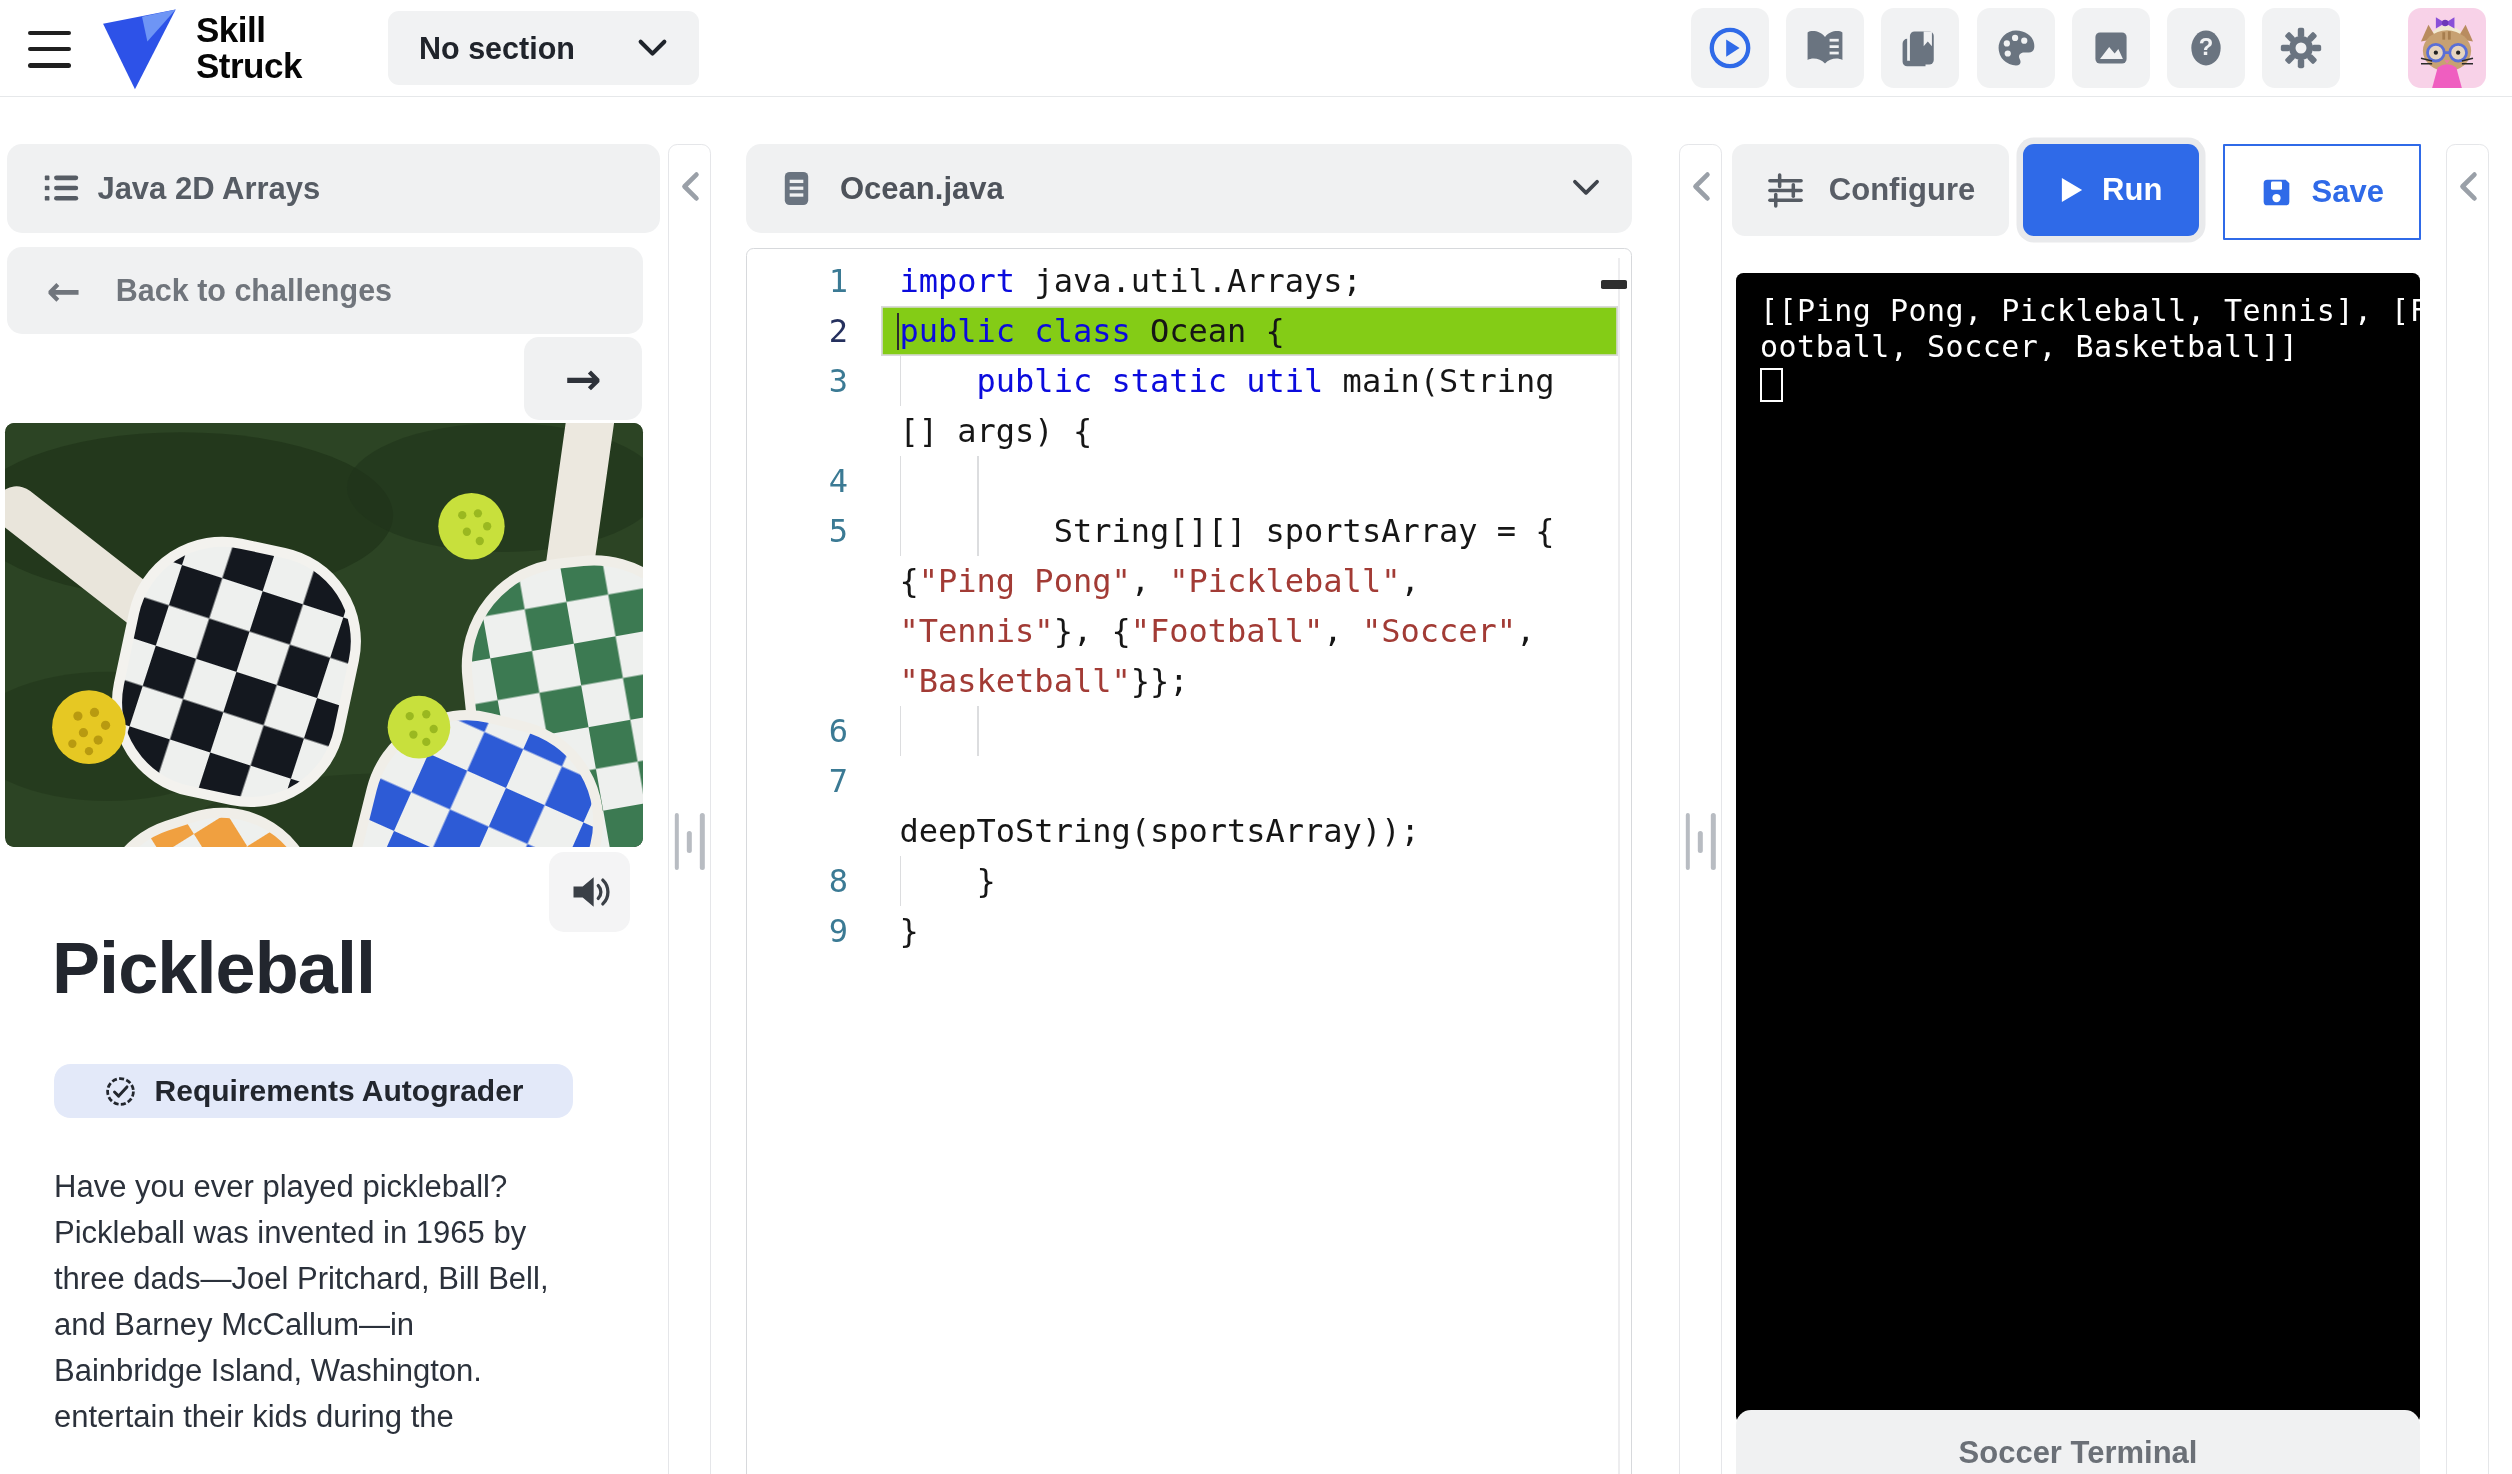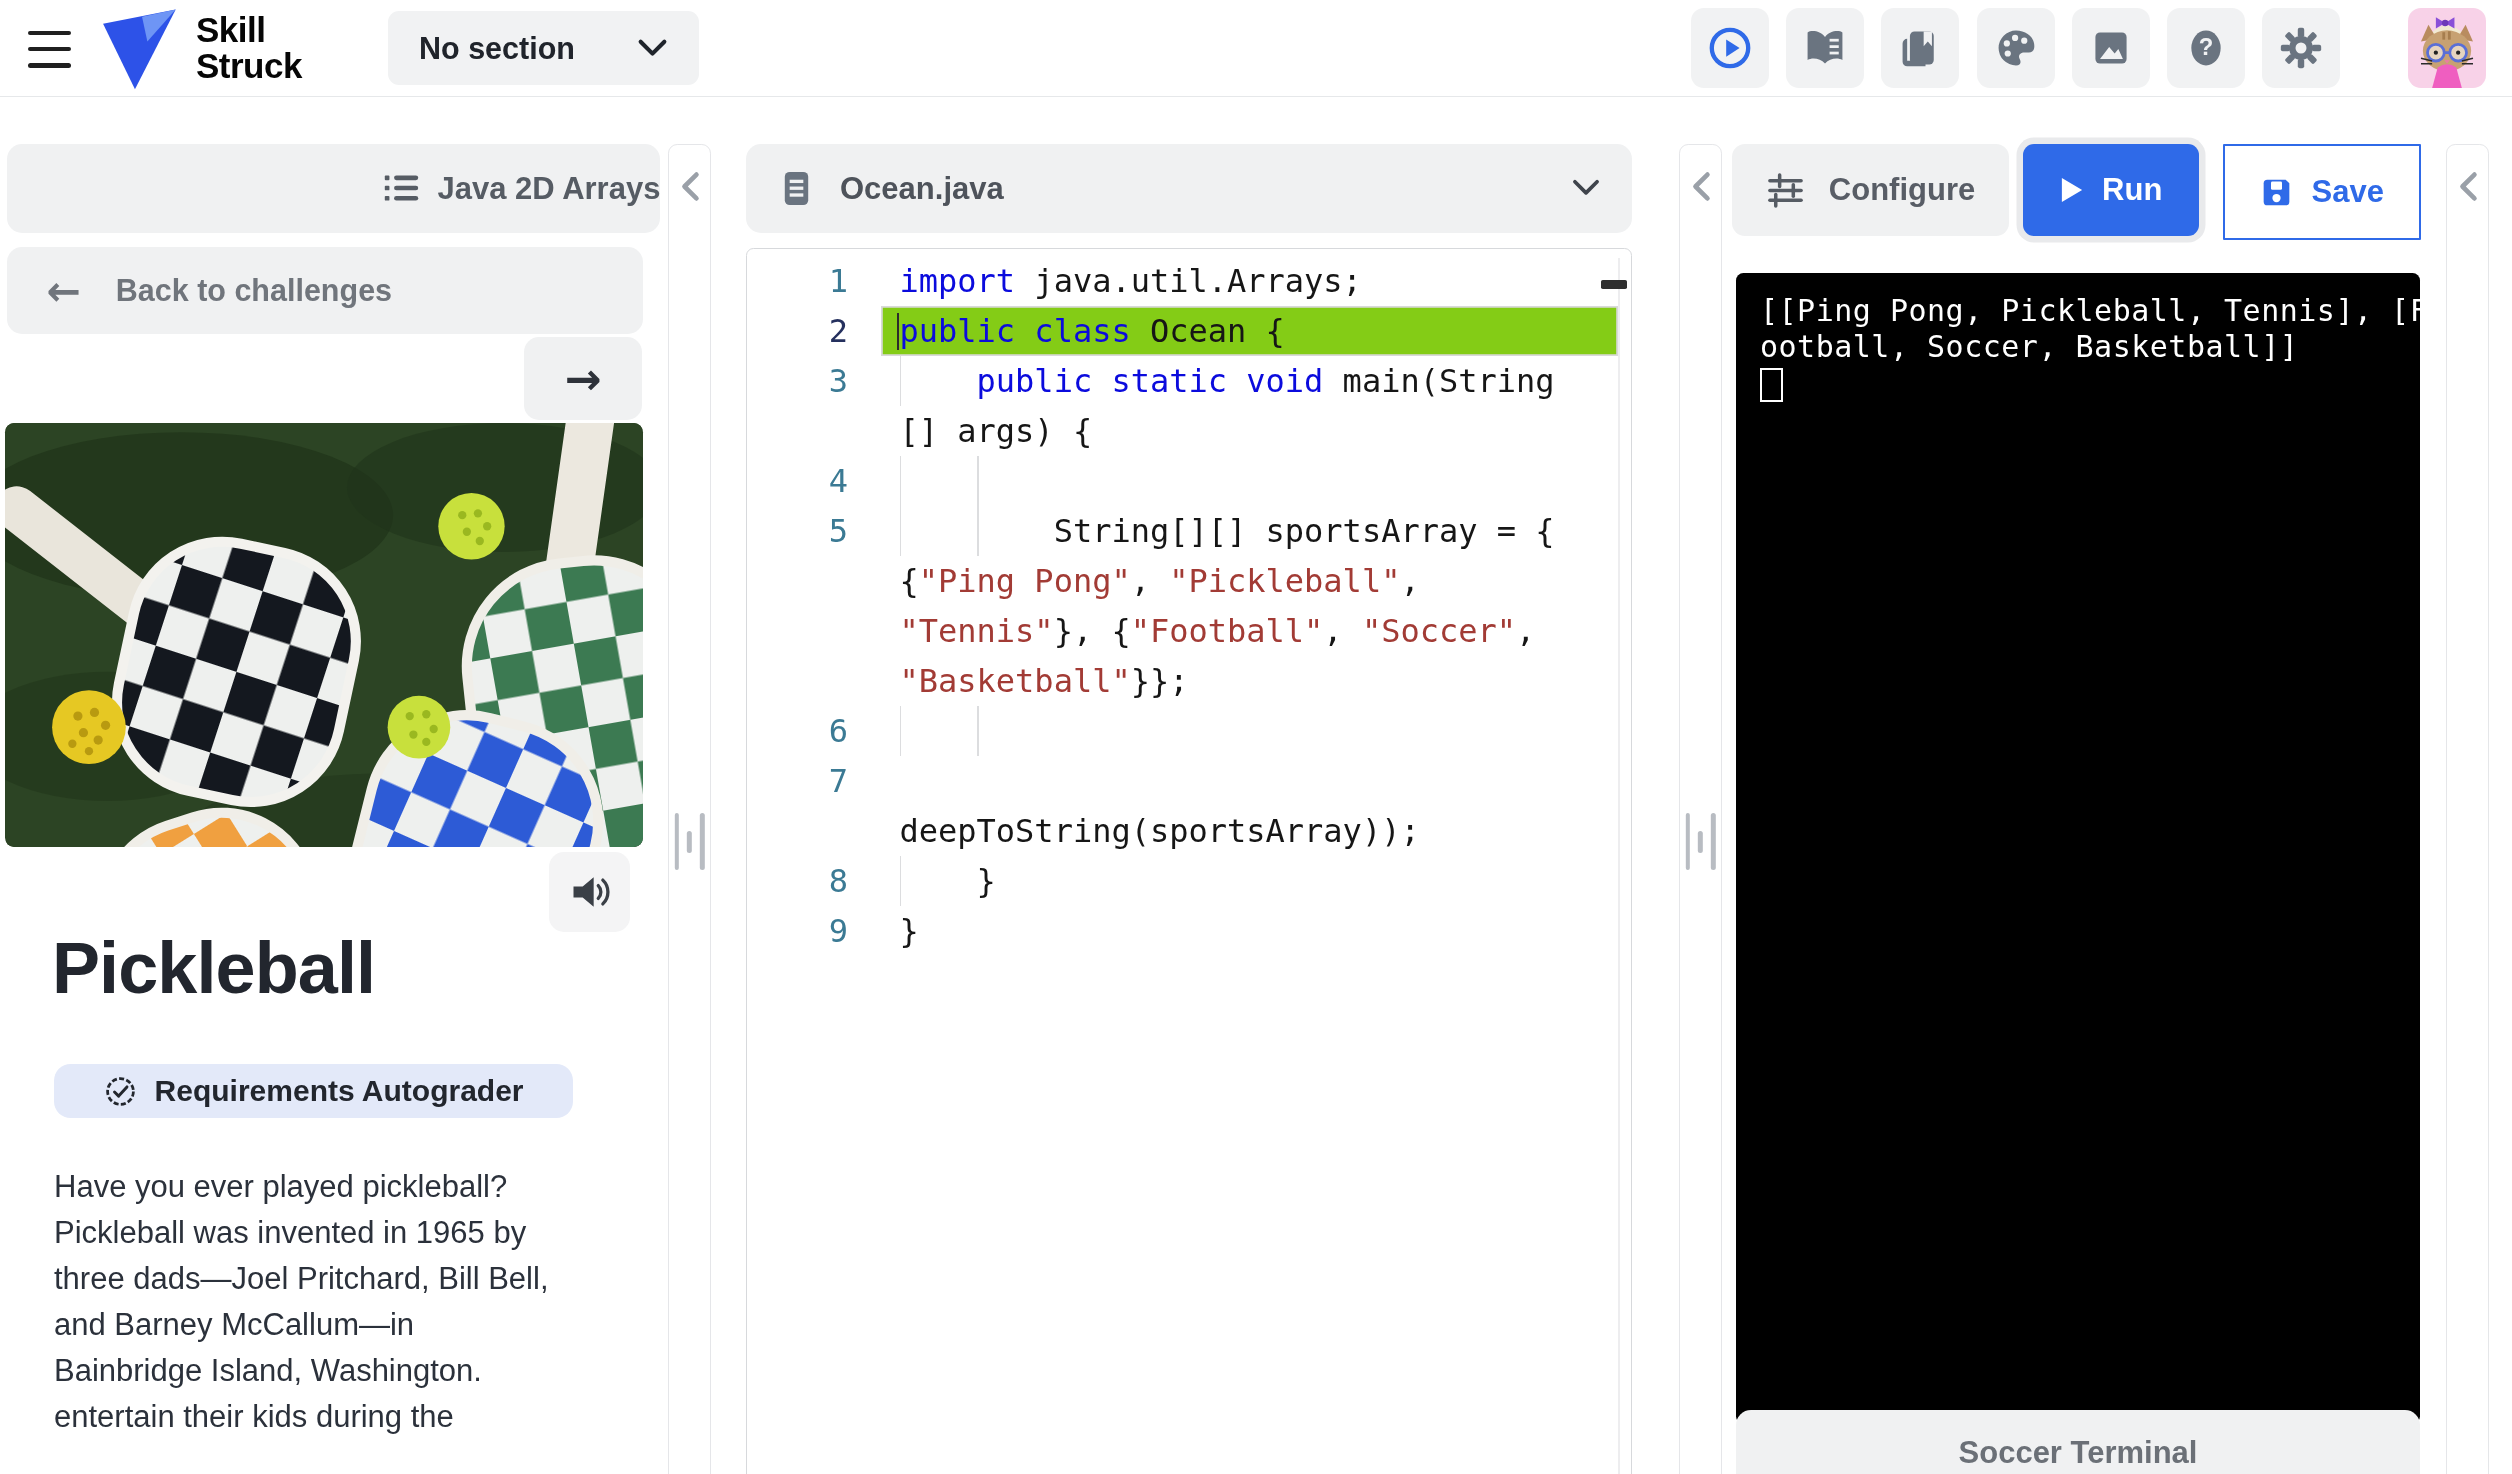"Java 2D Arrays" .unit-bar { justify-content: flex-end -> none; padding-left: 21px -> 35px }
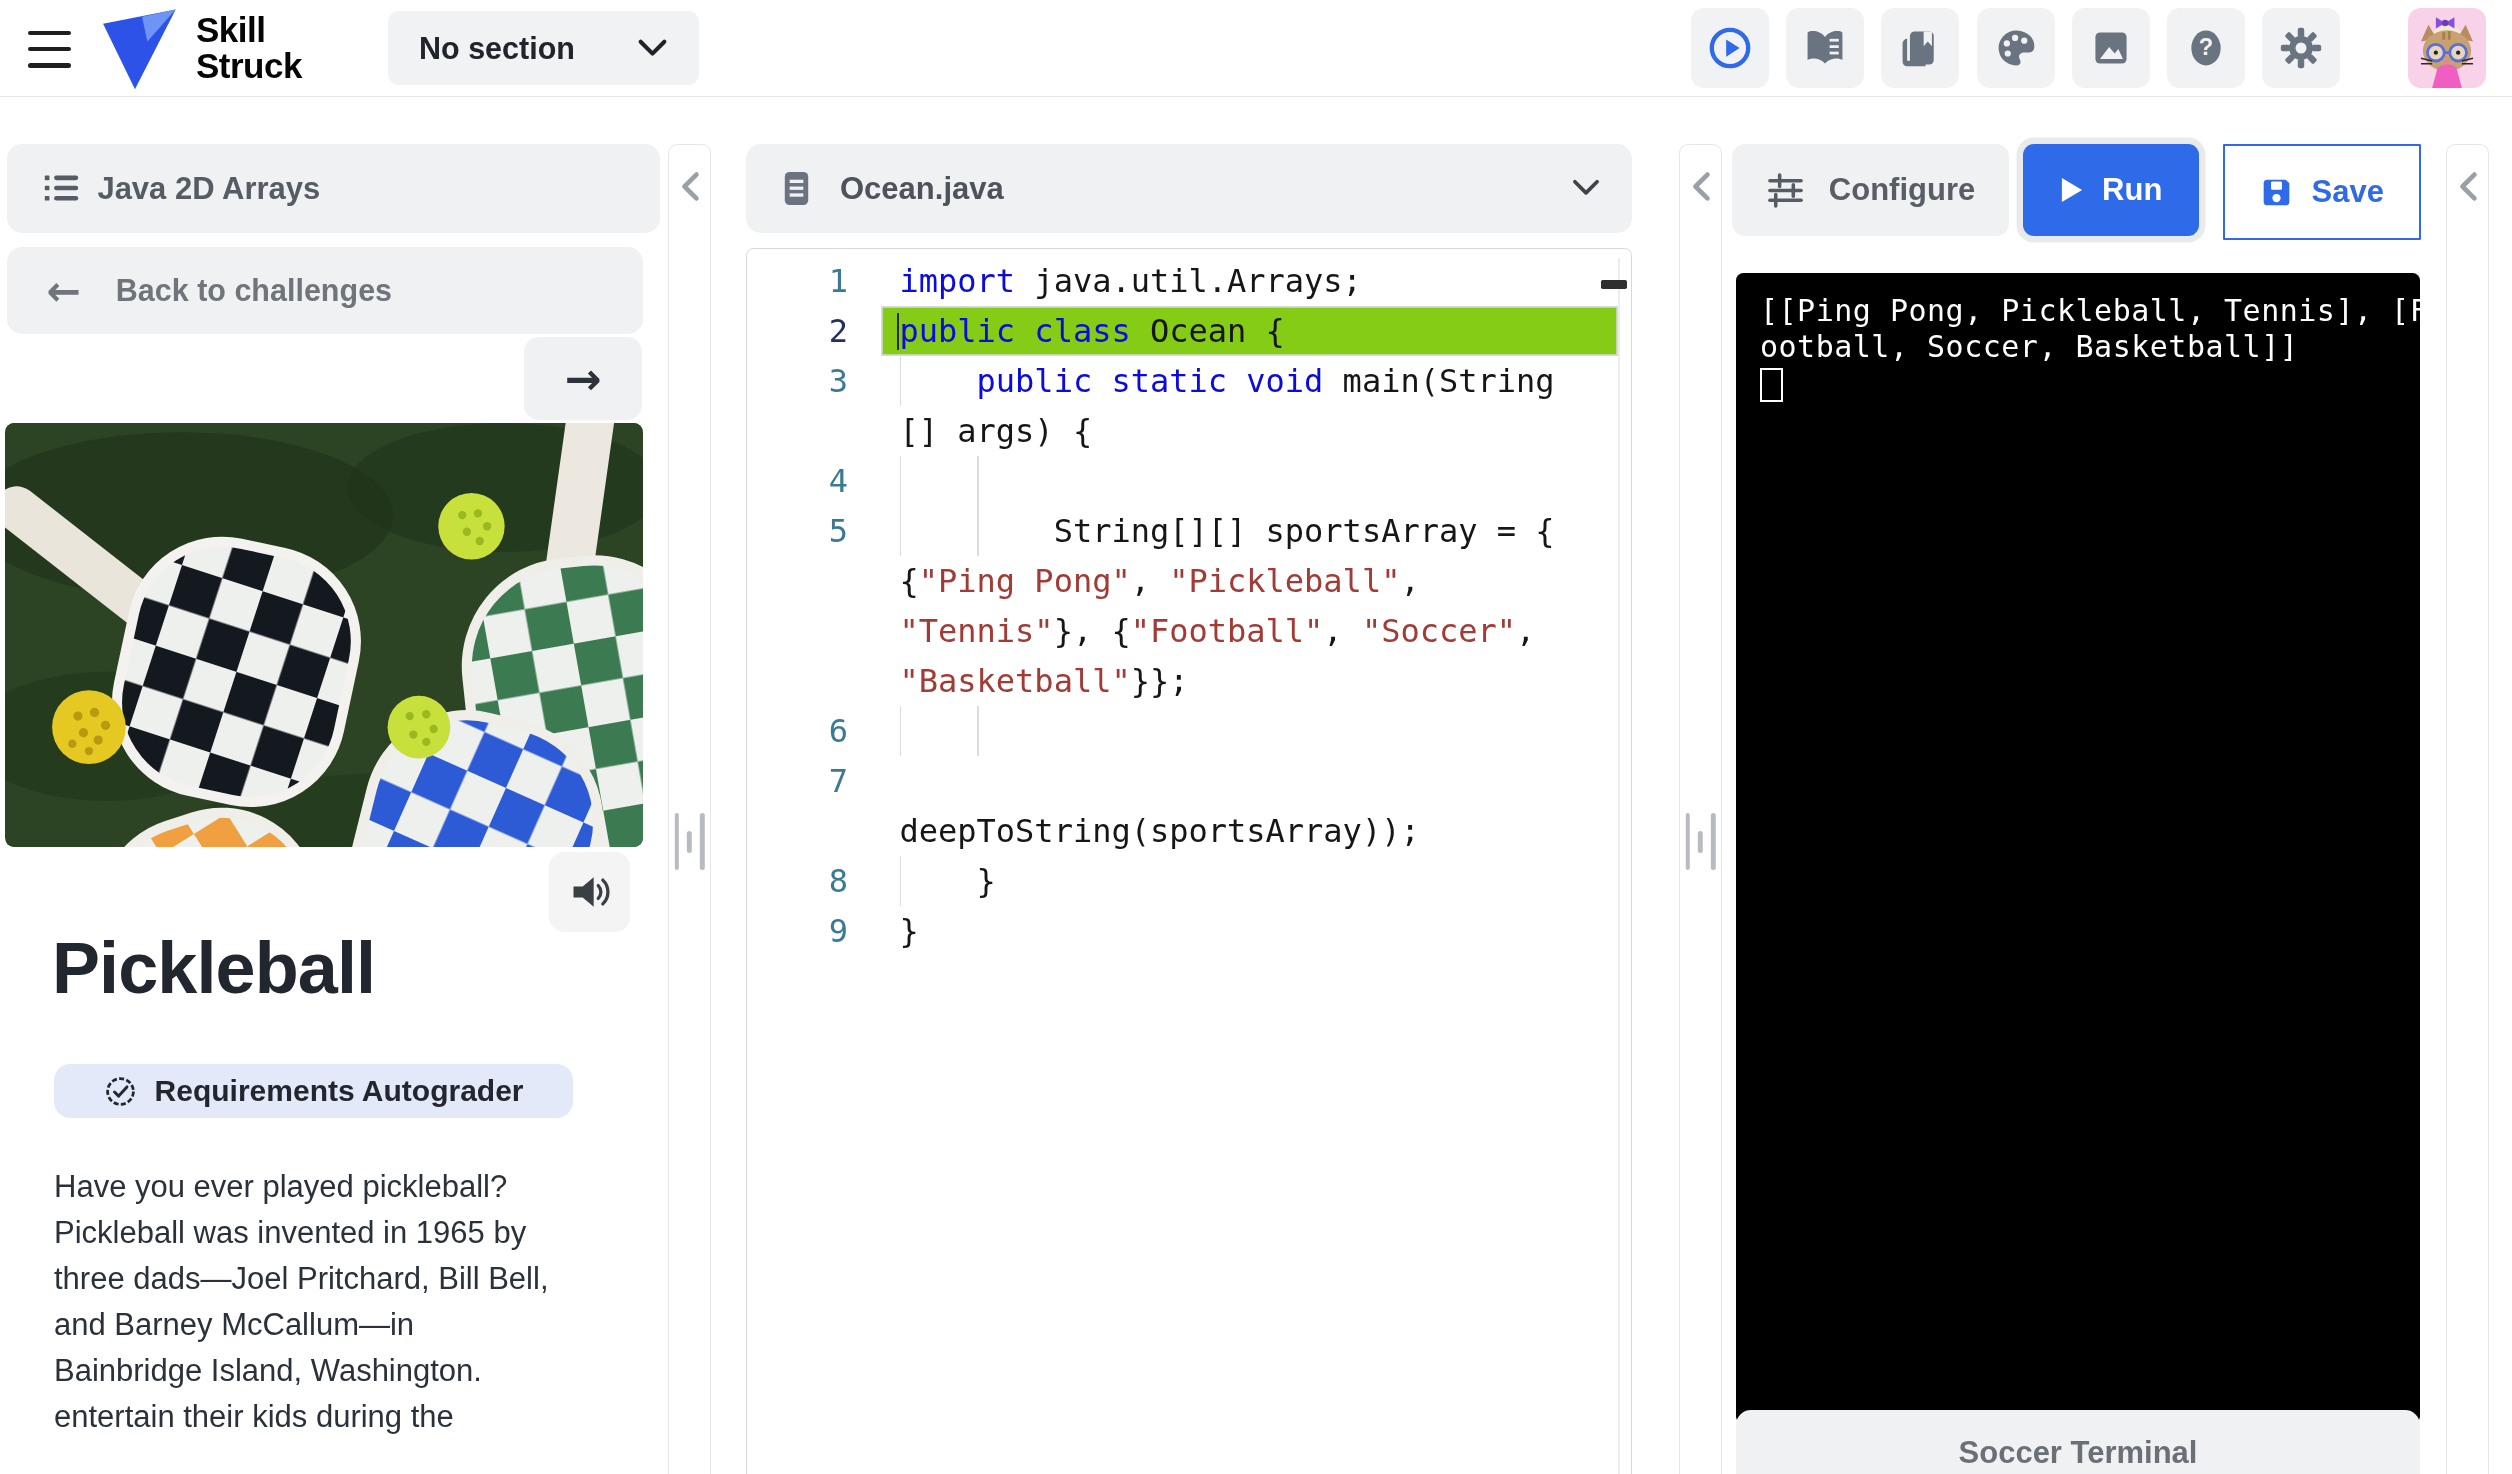"void" span.tk-k { text: void -> util }
